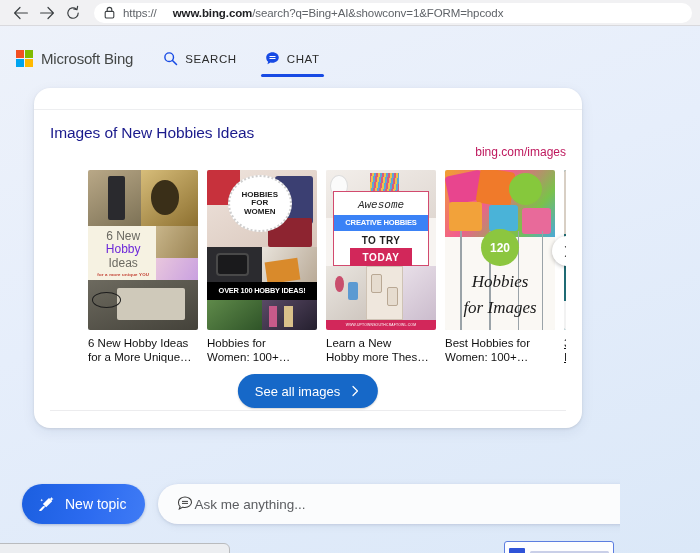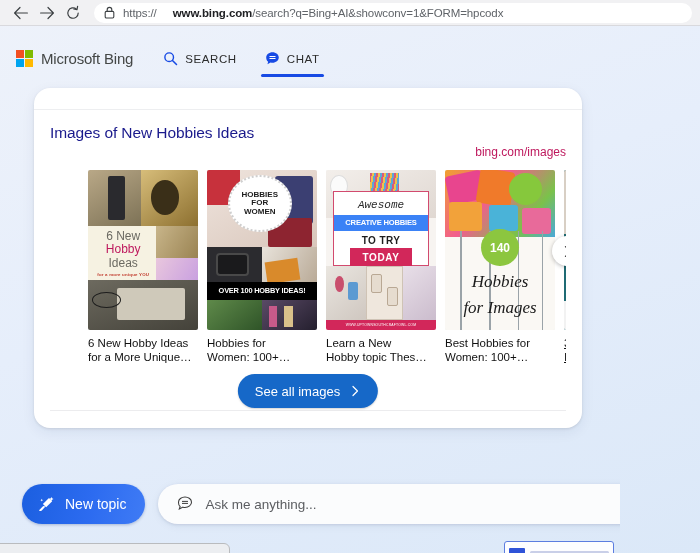"Hobby" span { color: #be185d -> #6d28d9 }
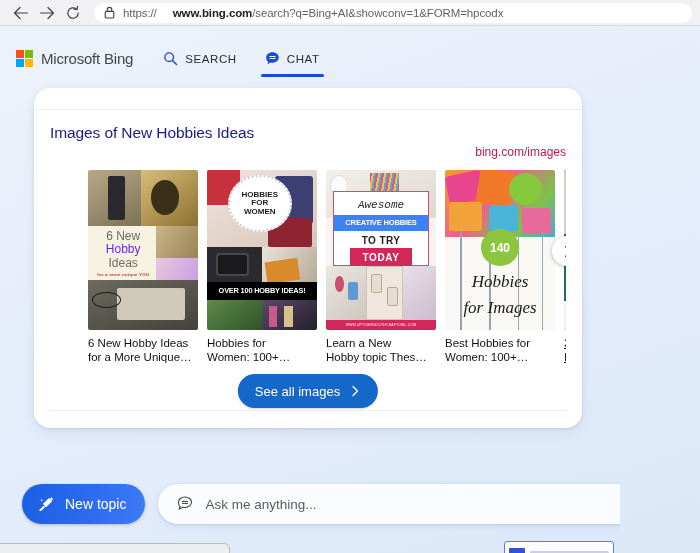"140" span { text: 140 -> 120 }
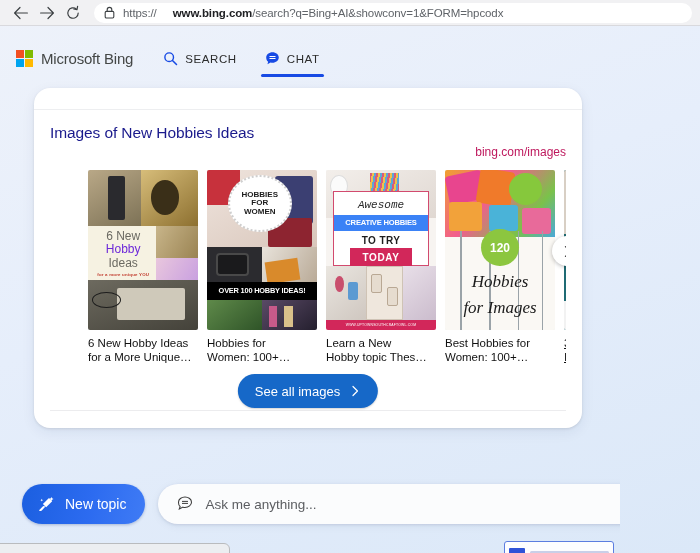"Hobby topic Thes…" span.cap-line { text: topic -> more }
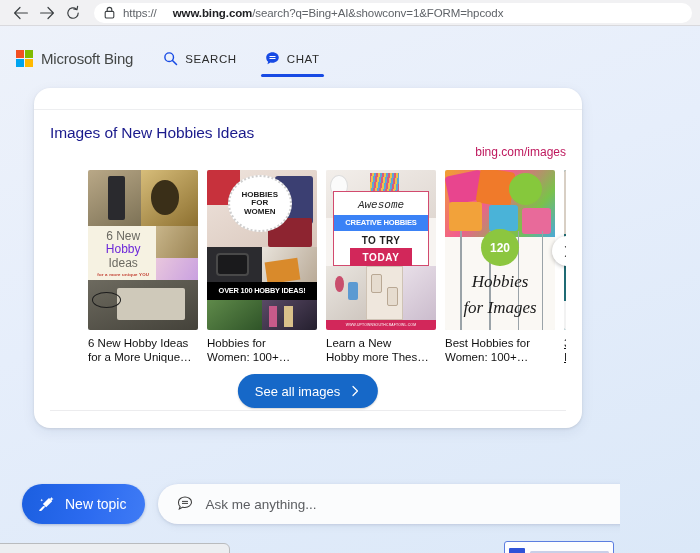"Ask me anything..." #ask-box { gap: 11px -> none }
